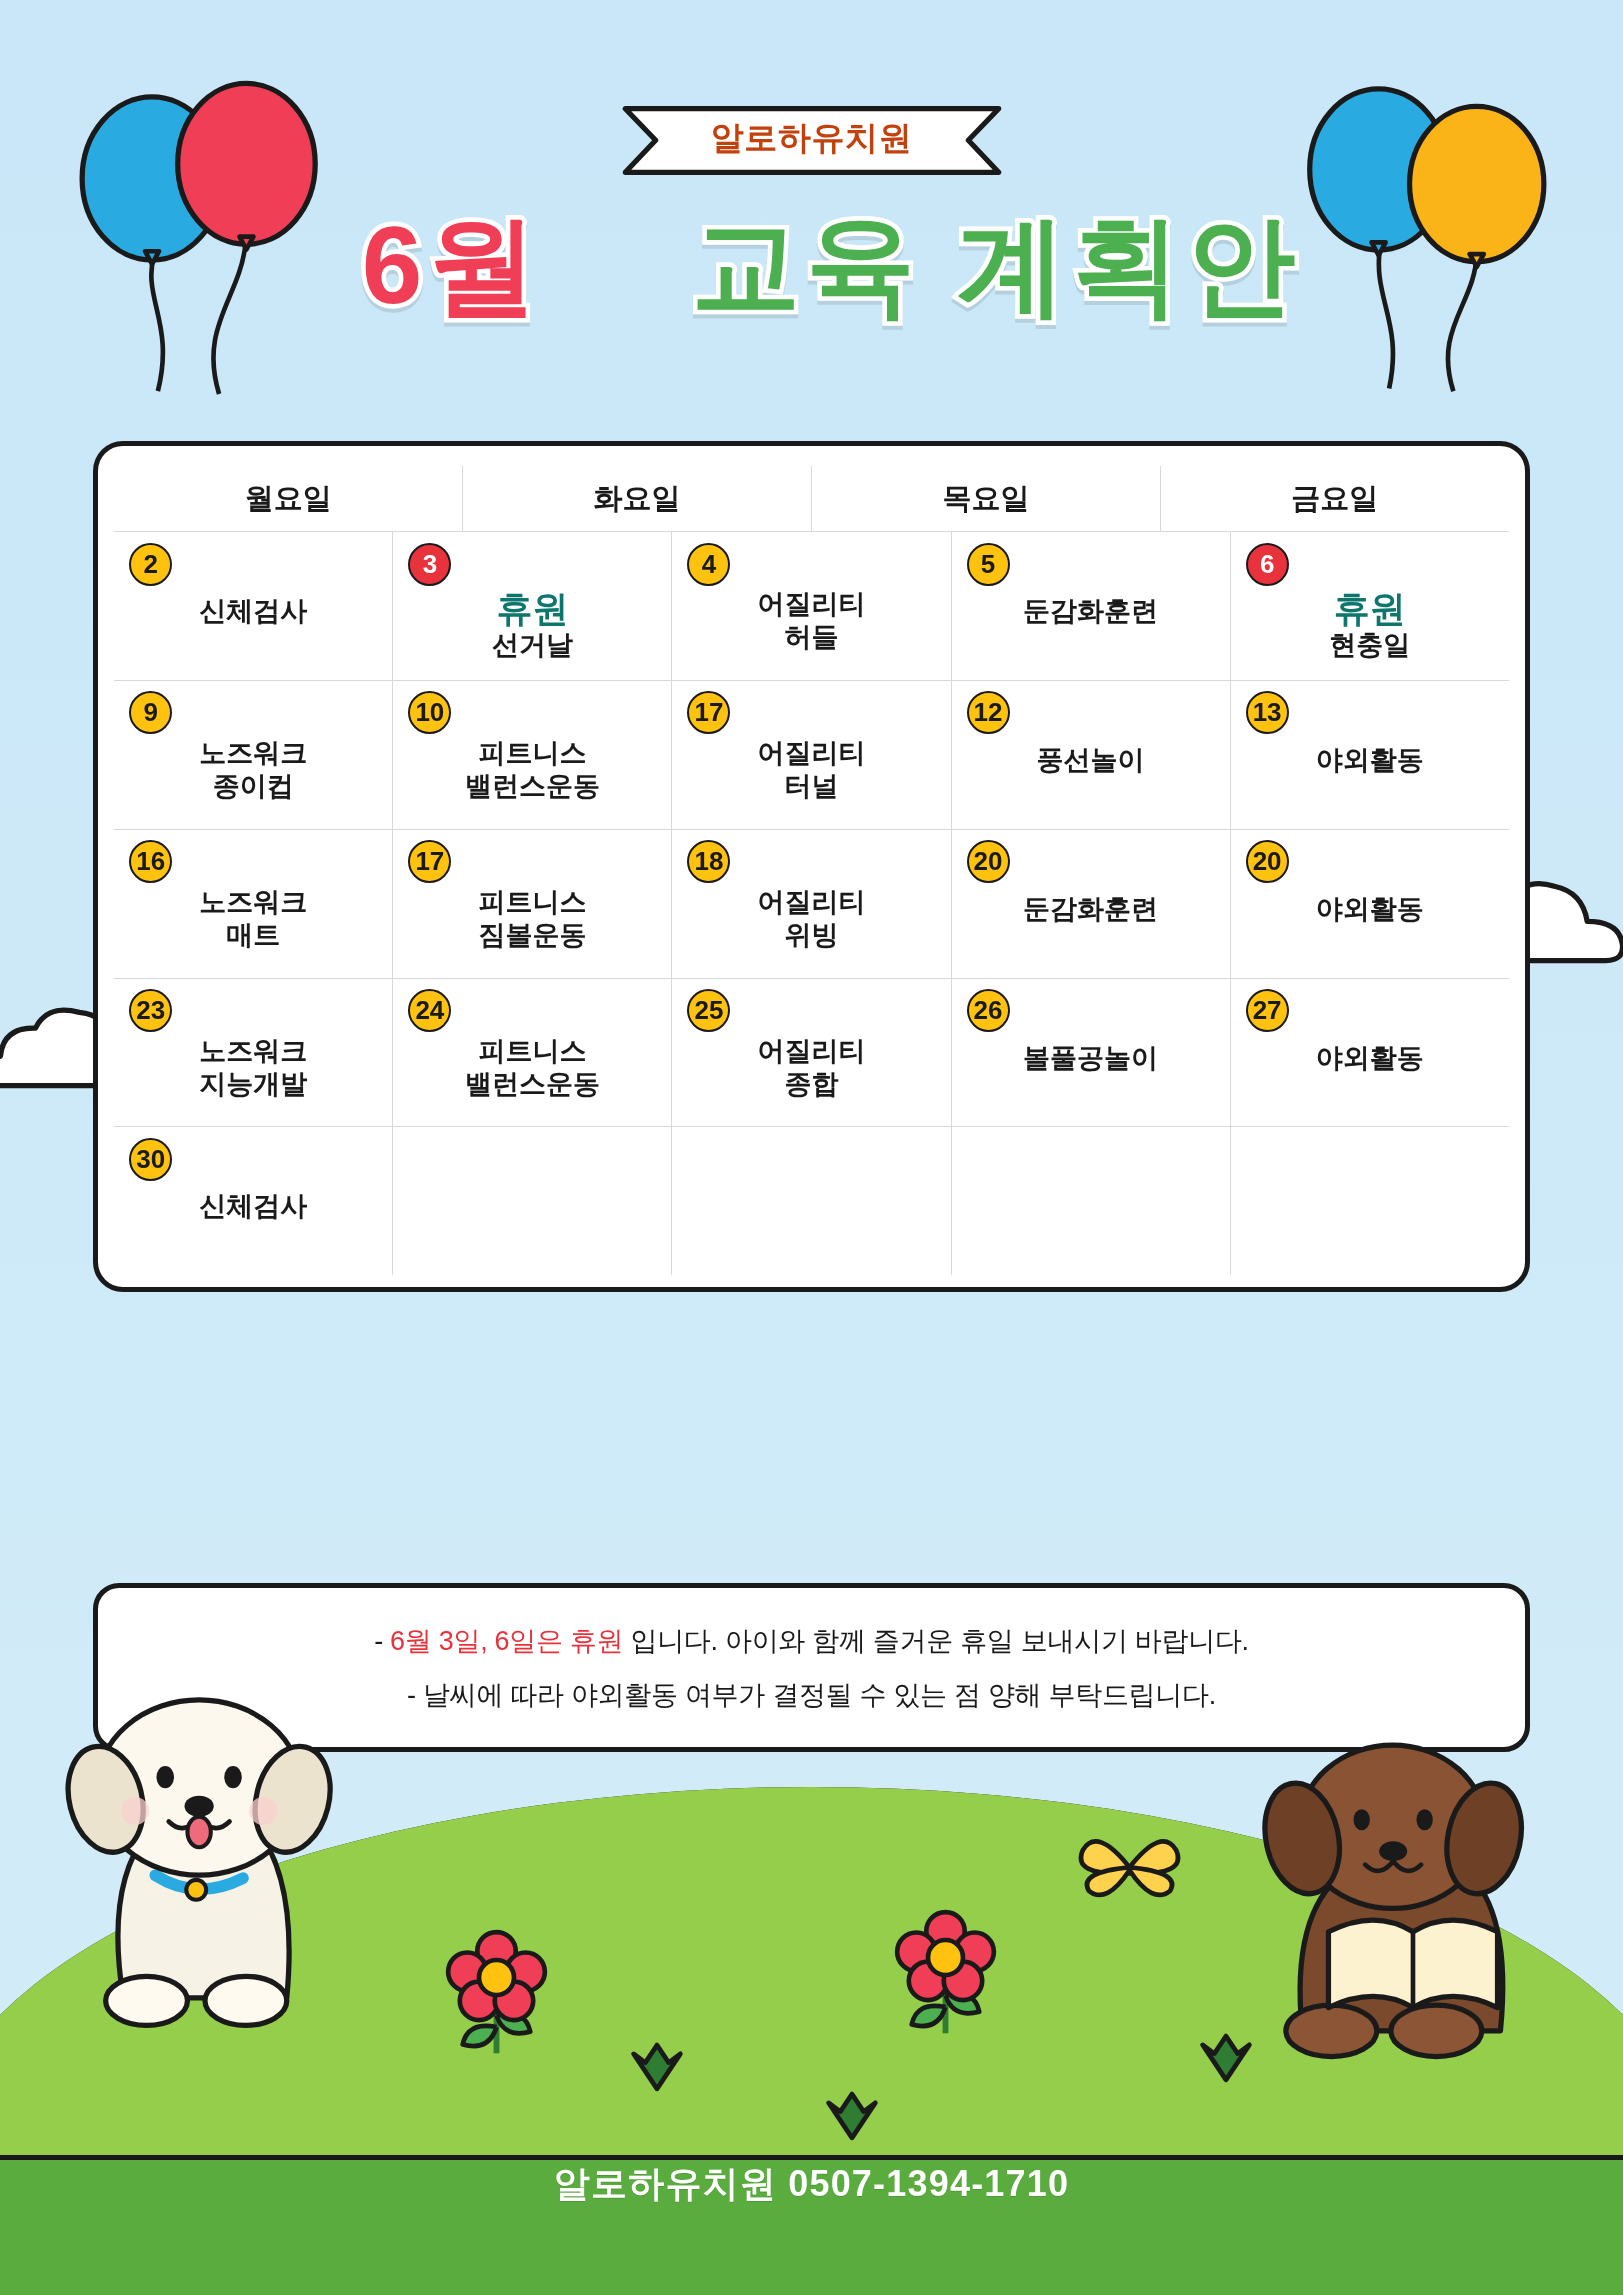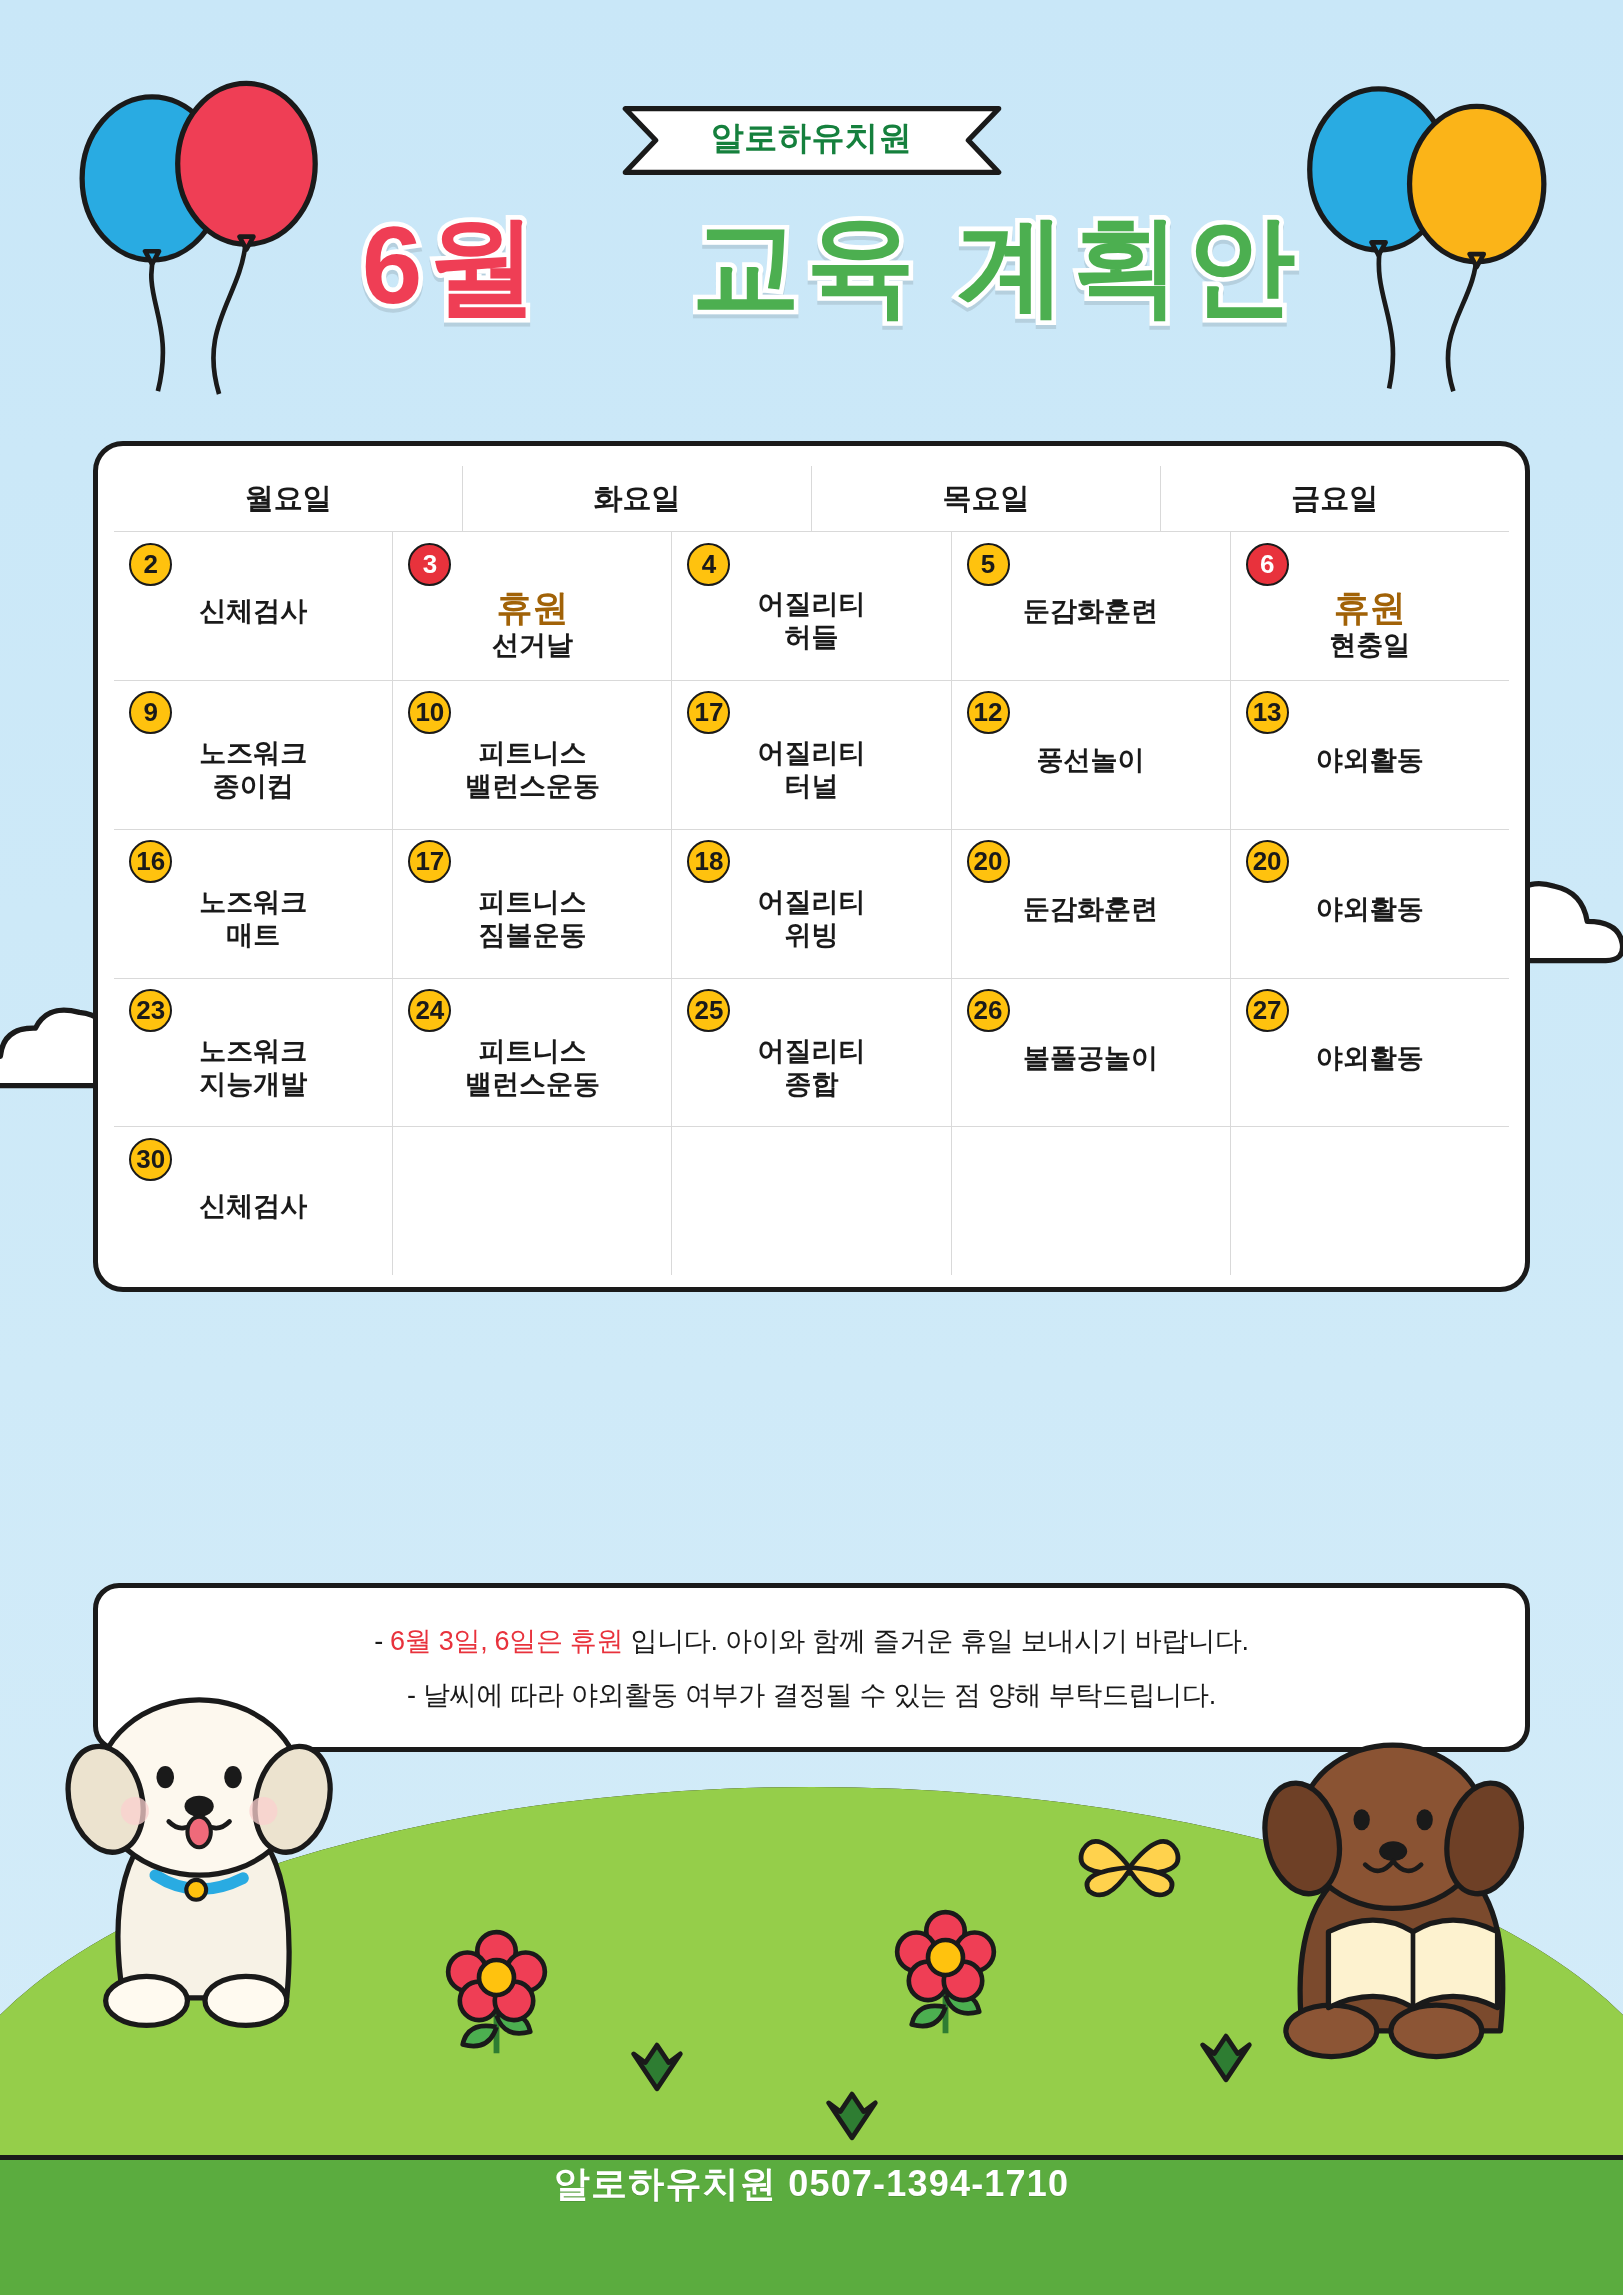"알로하유치원" .ribbon-label { color: #15803d -> #c2410c }
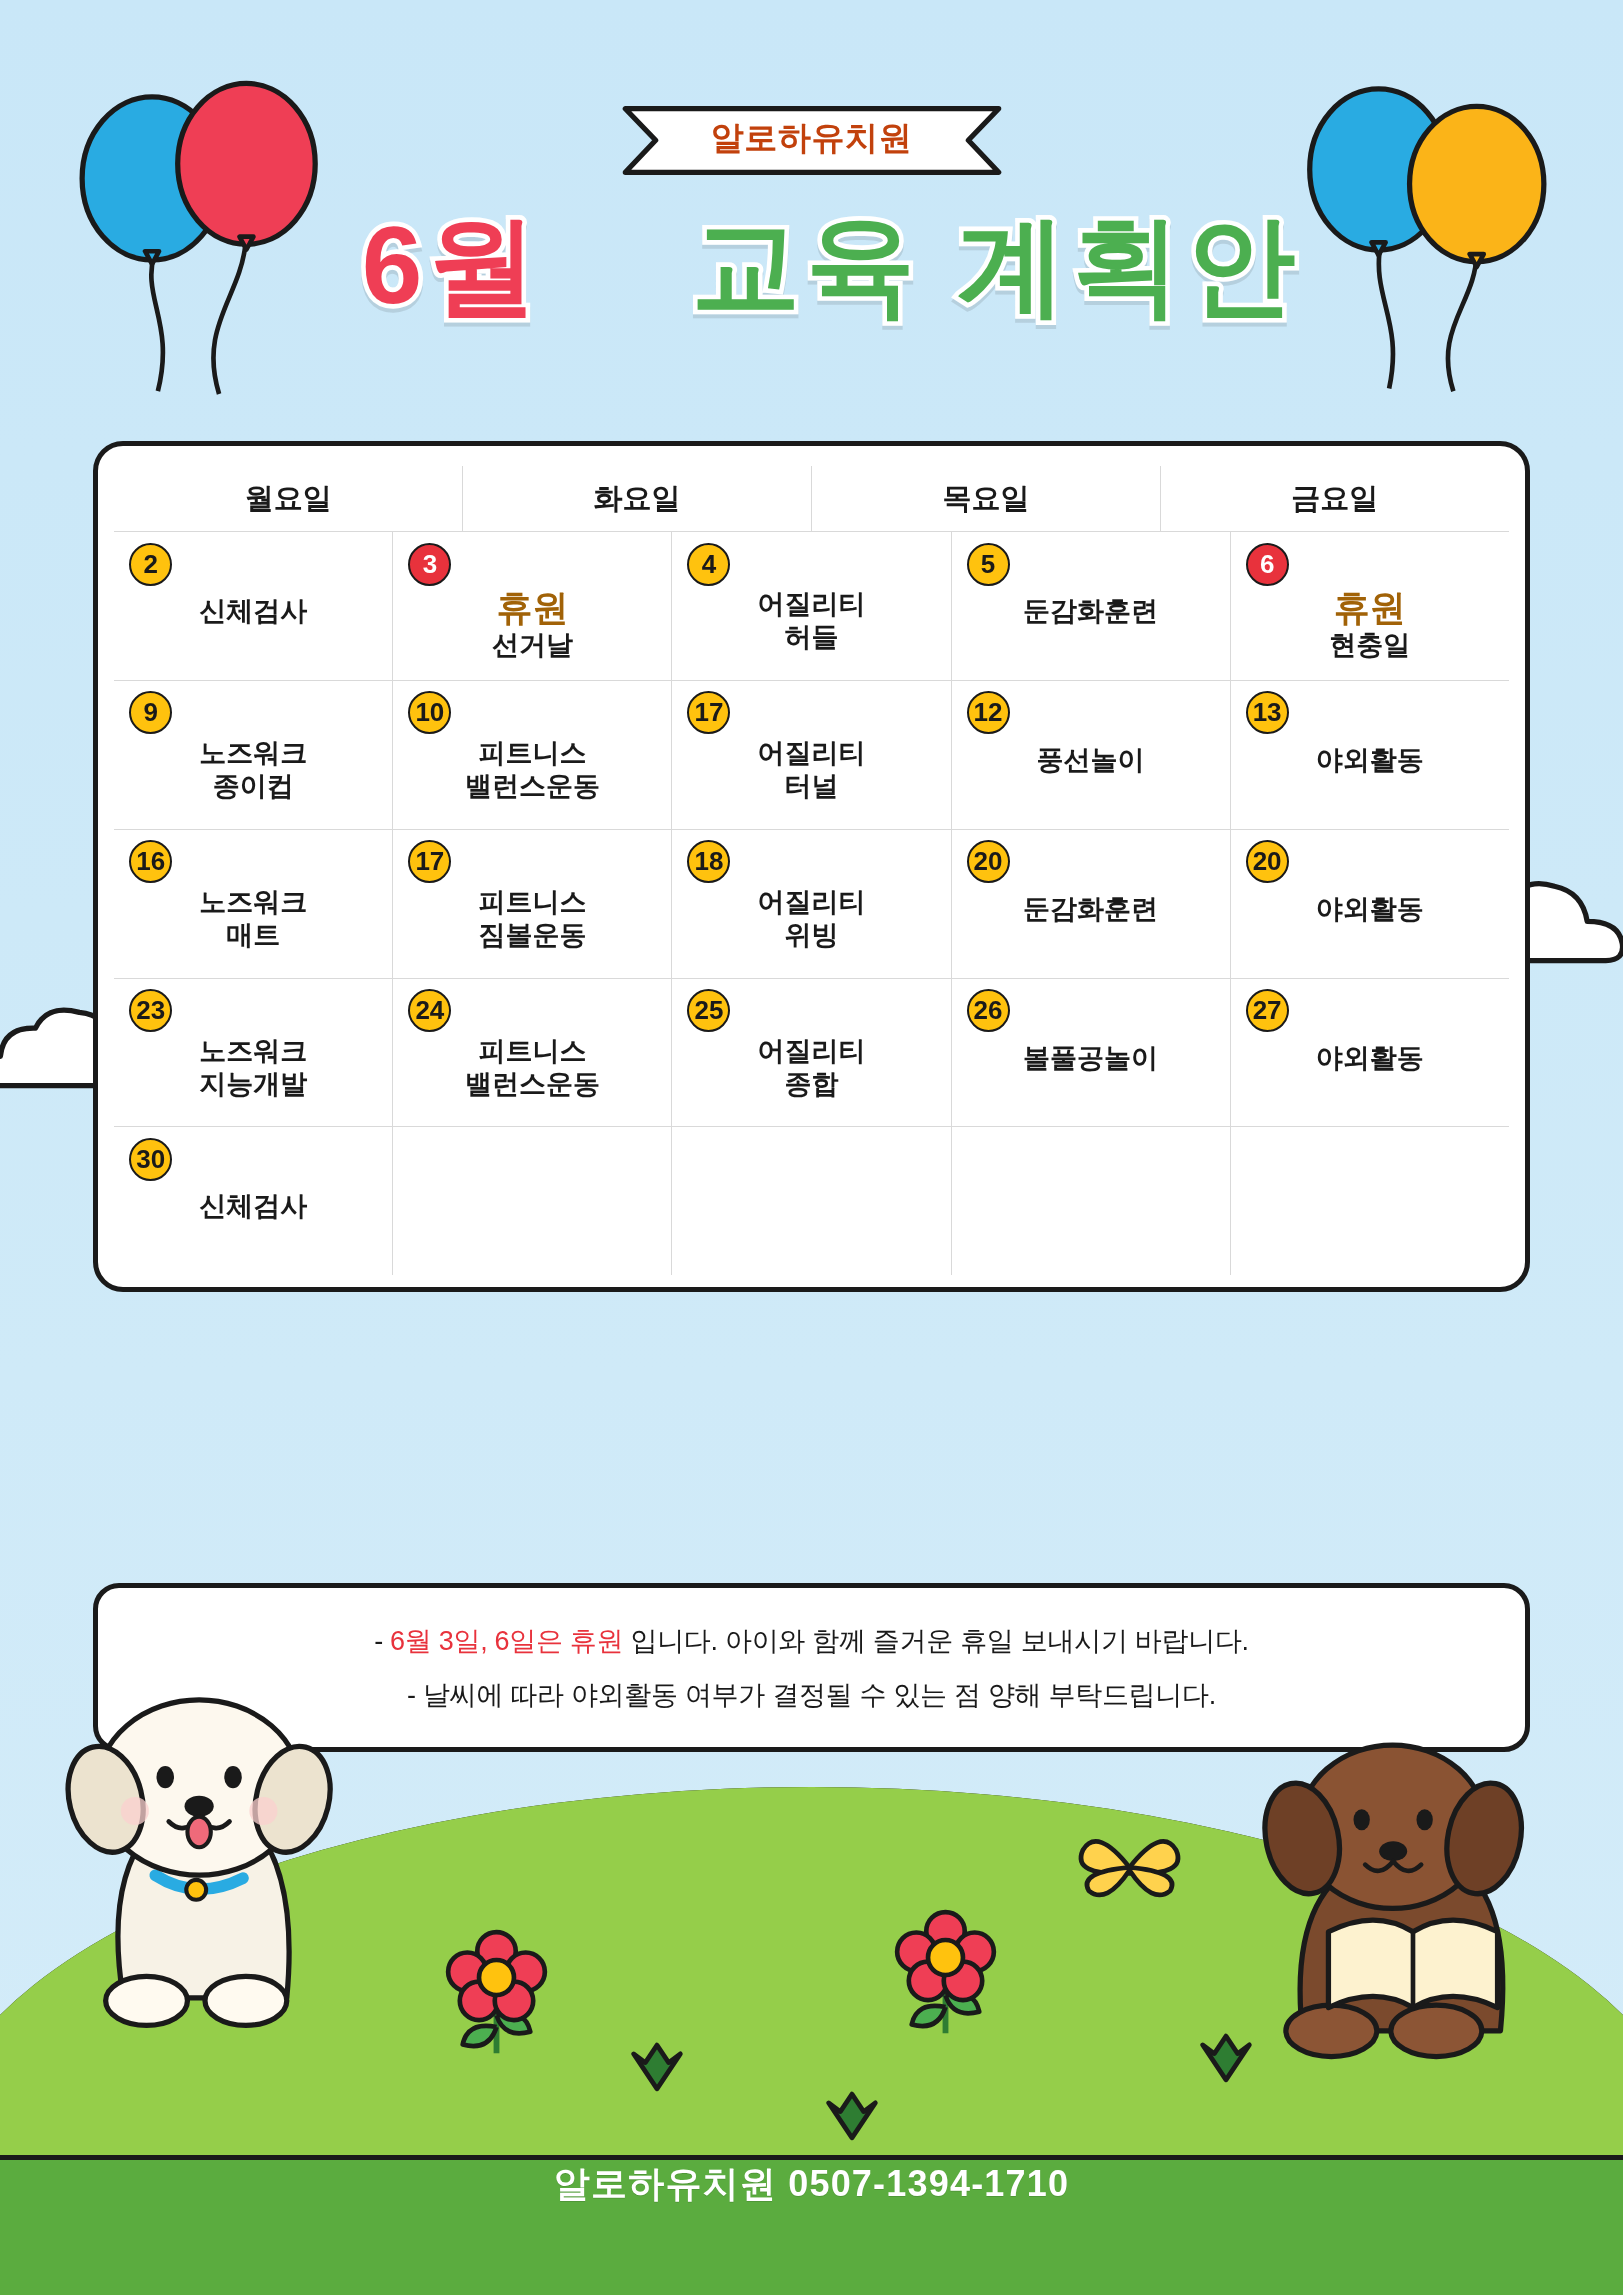"휴원" .event .big-red { color: #a16207 -> #0f766e; font-family: Liberation Serif, serif -> none }
